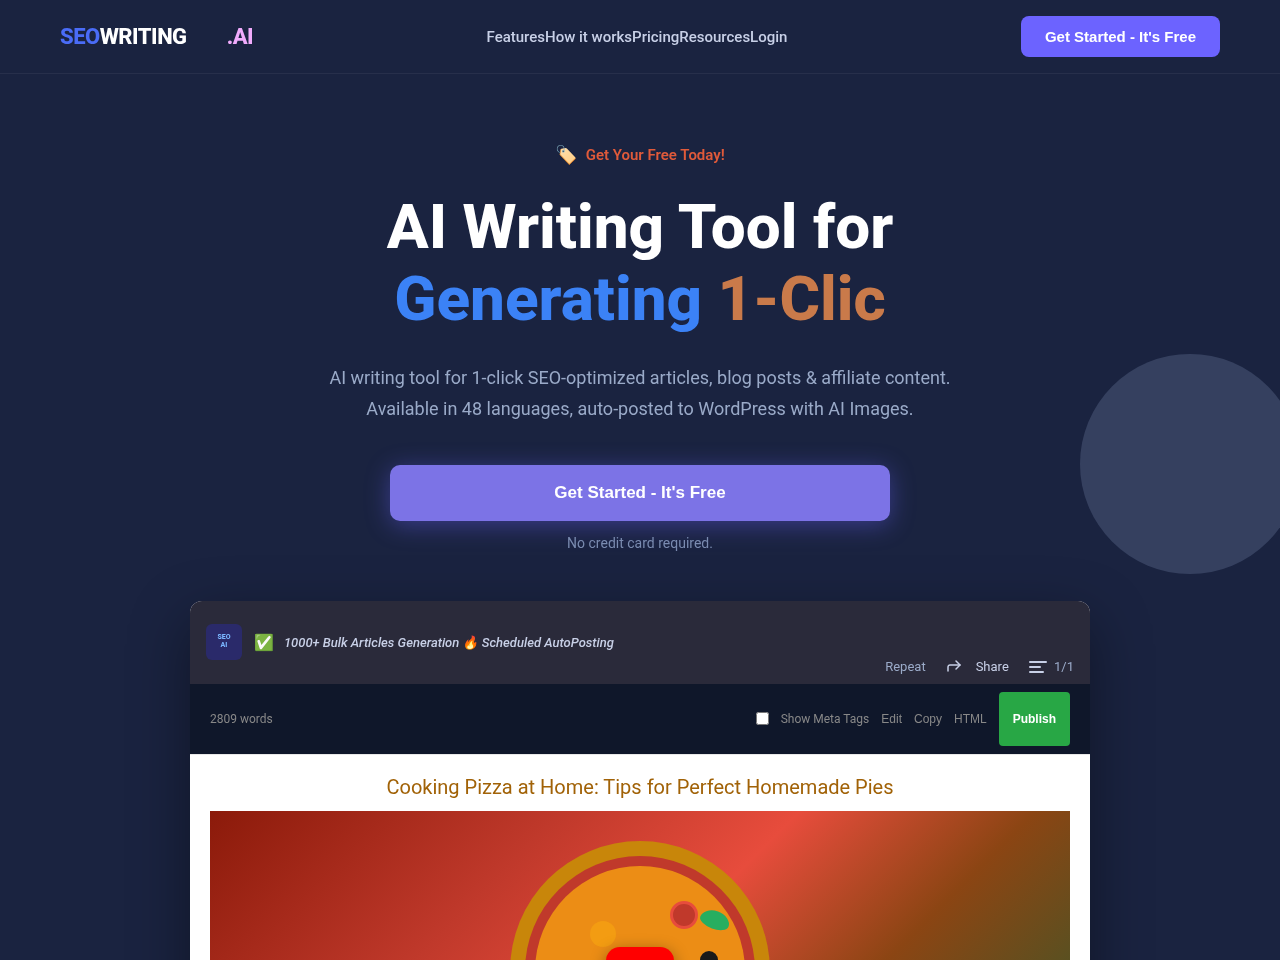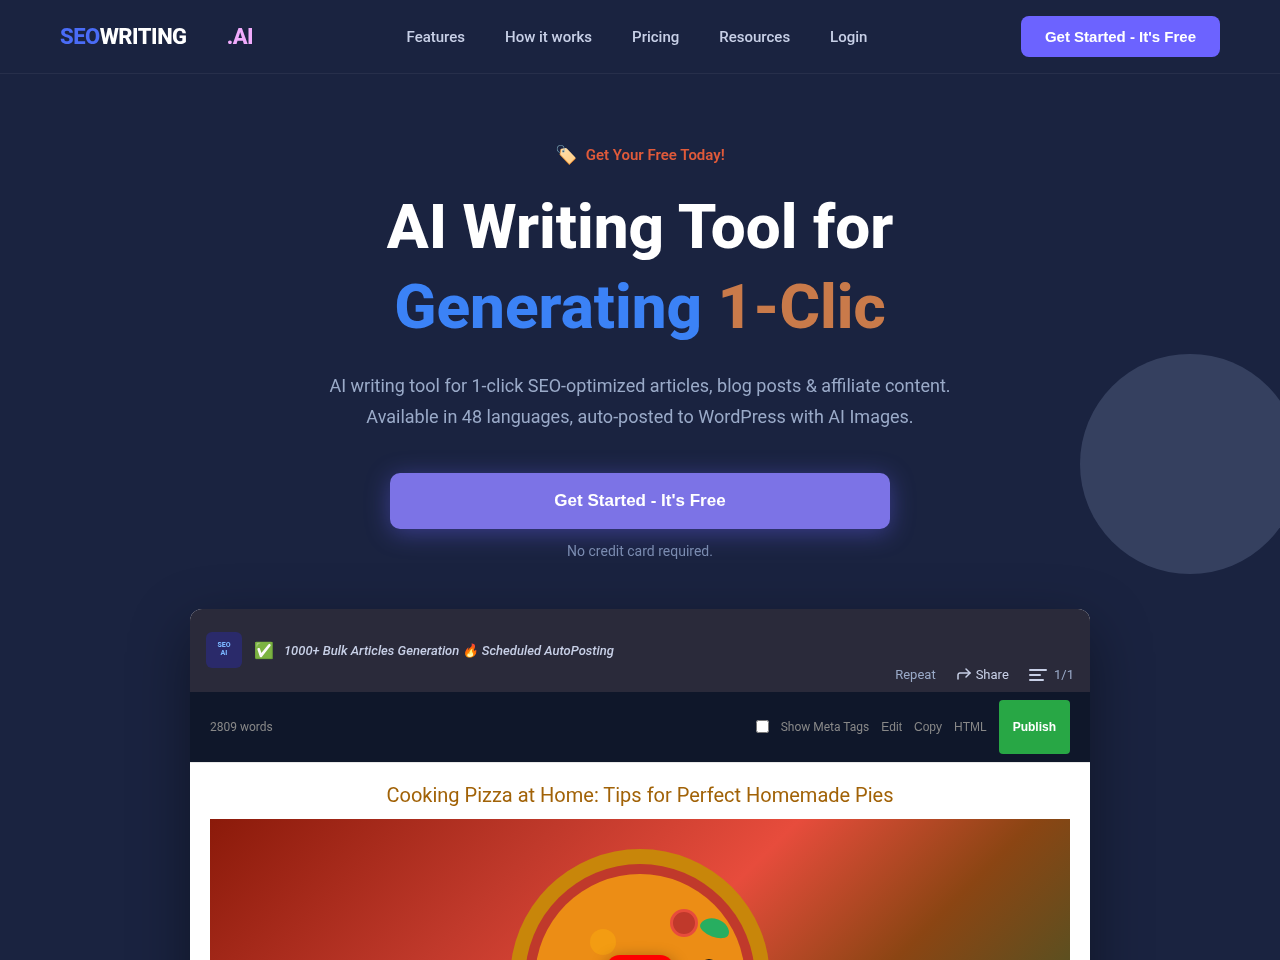"Features" .nav-links { gap: 40px -> none }
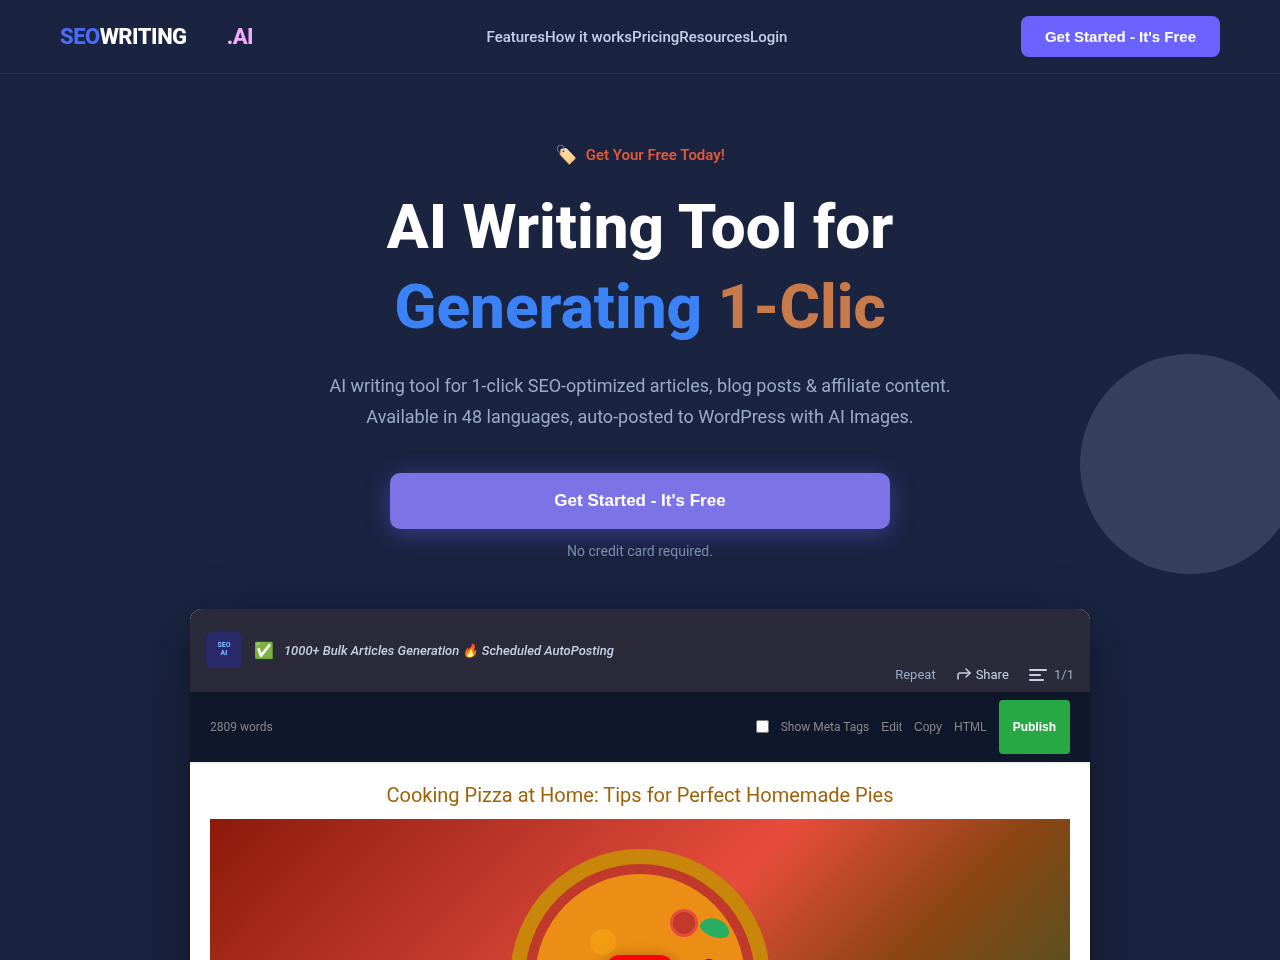"AI Writing Tool for" .hero-title-line1 { margin-bottom: 12px -> 4px }
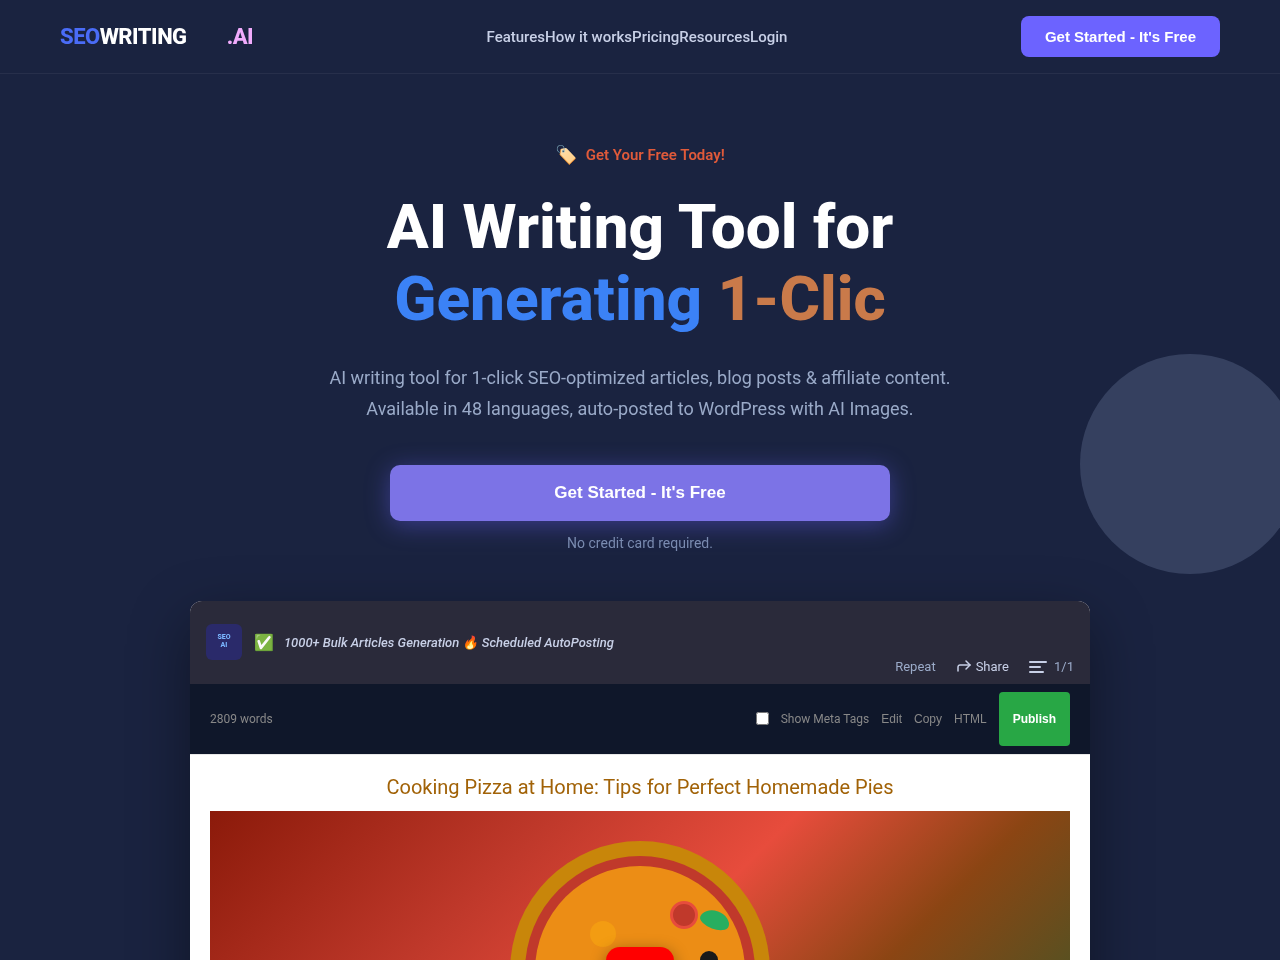"Share" .share-icon-area { gap: 4px -> 14px }
